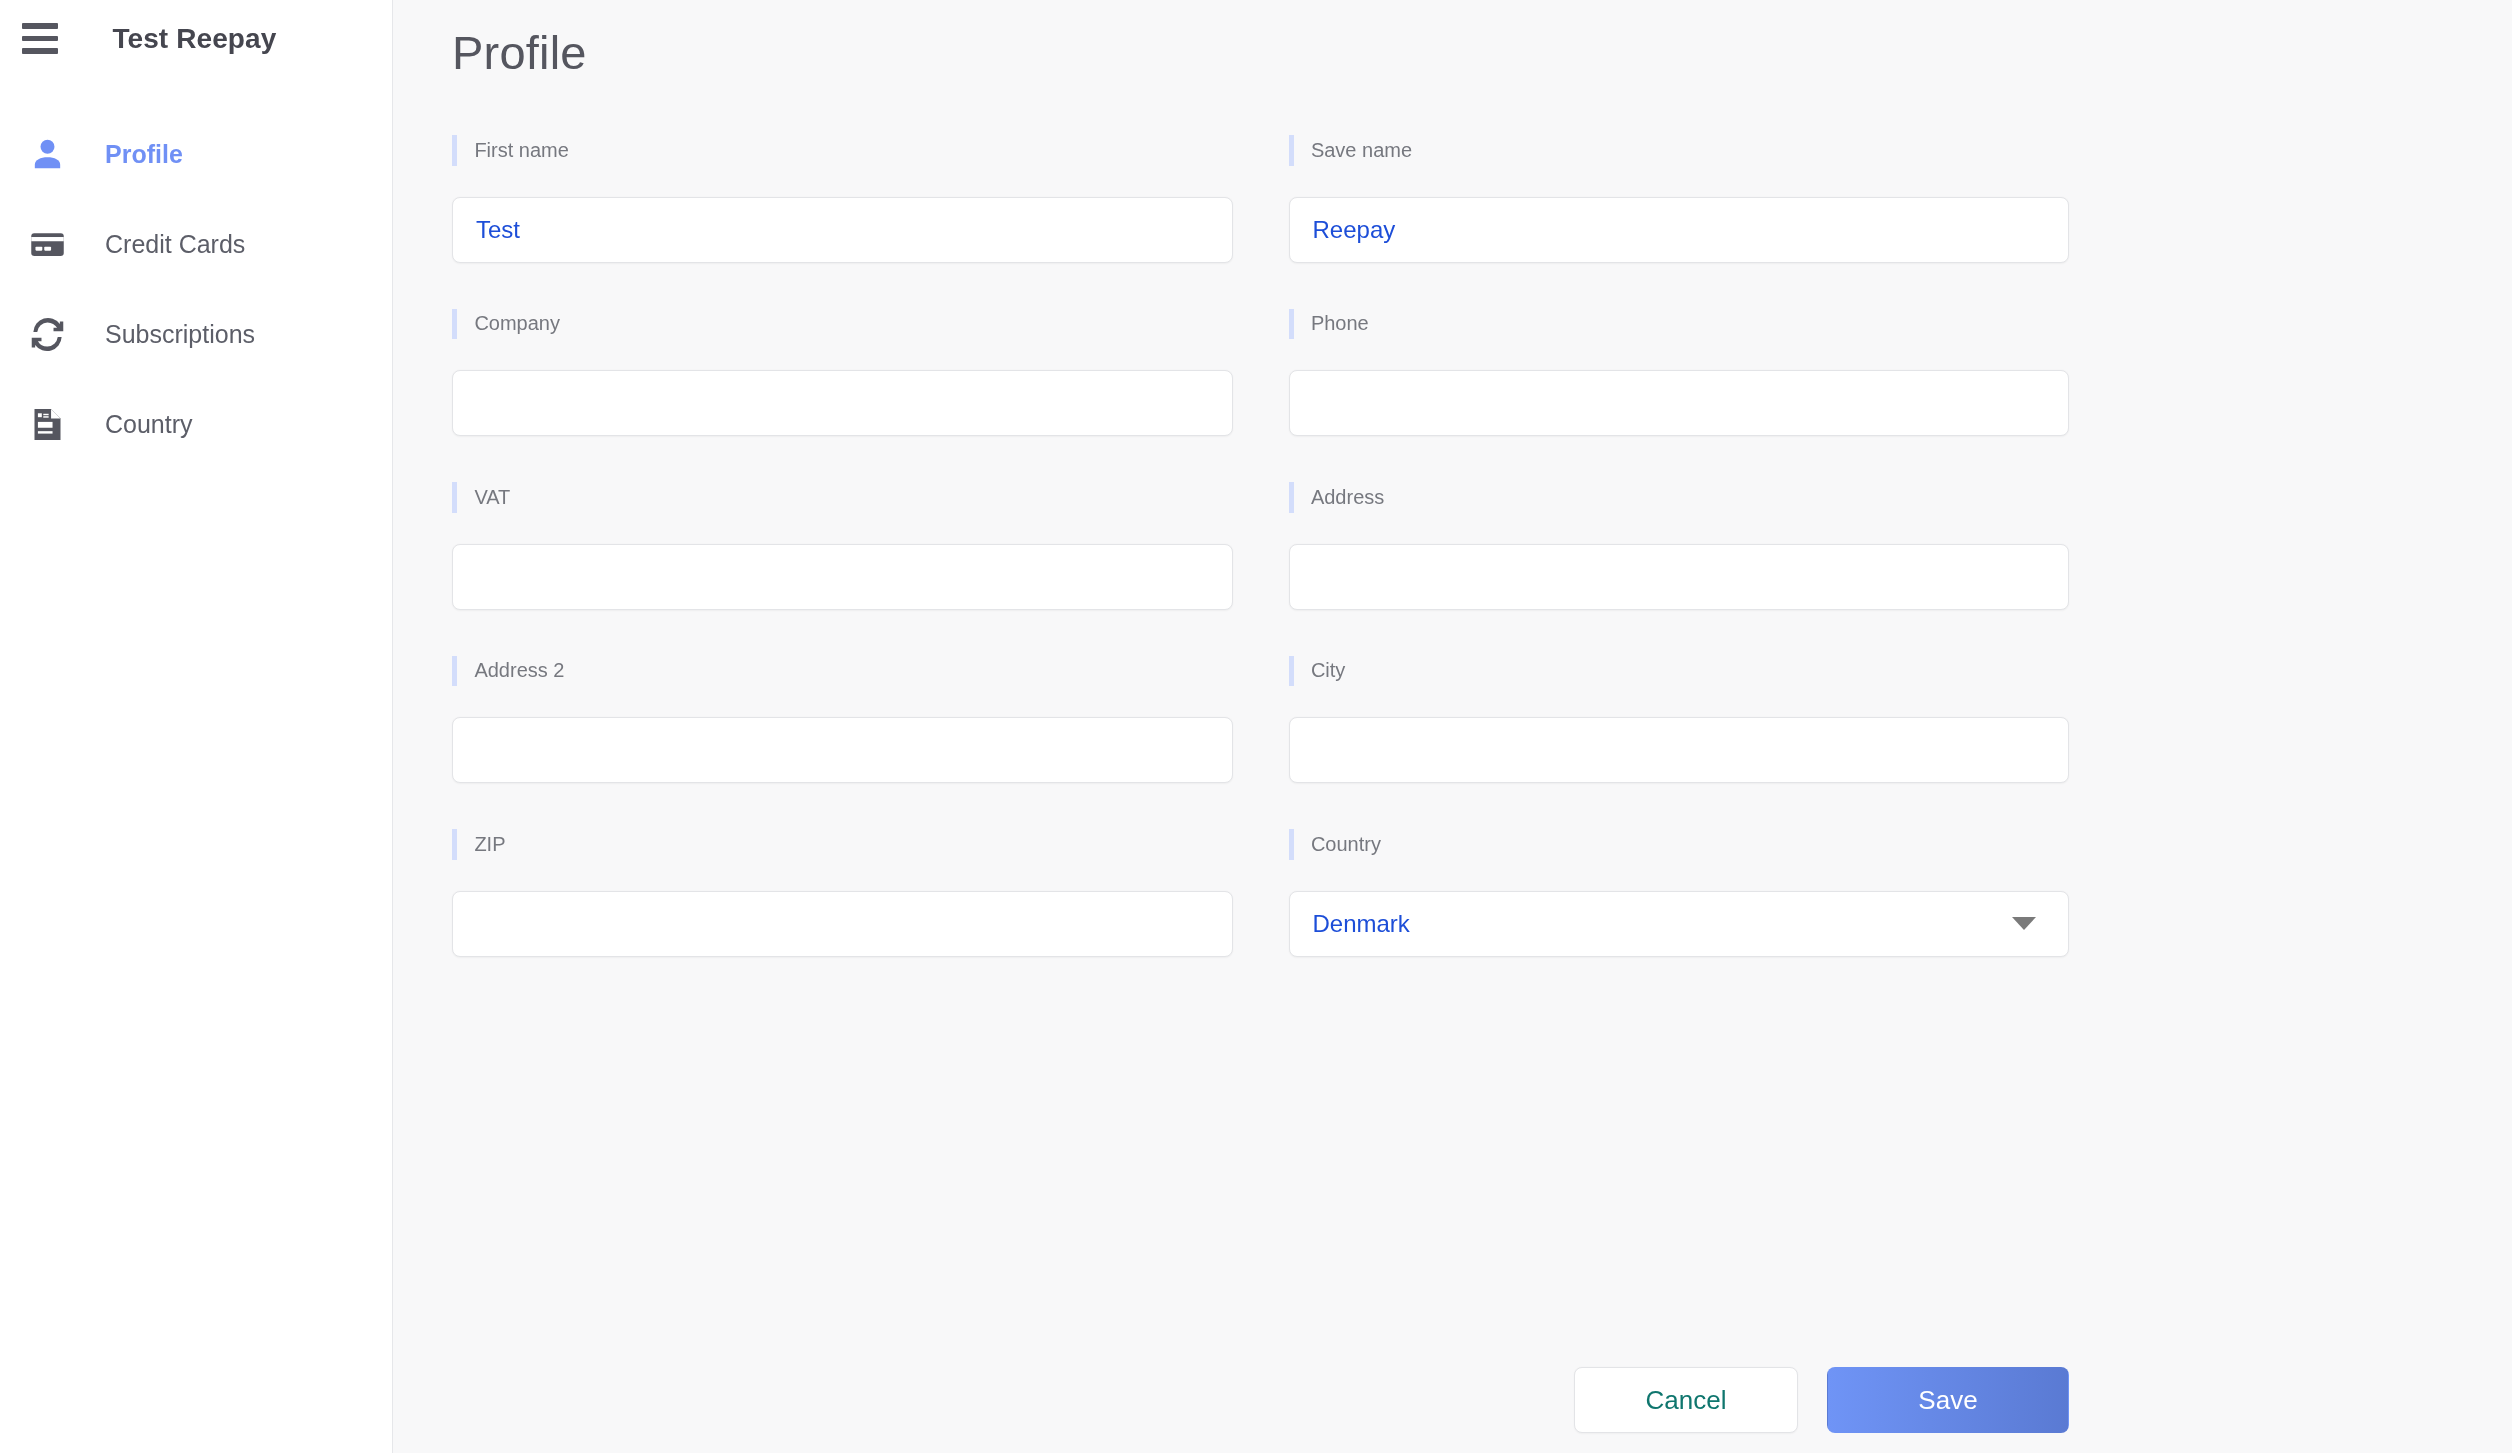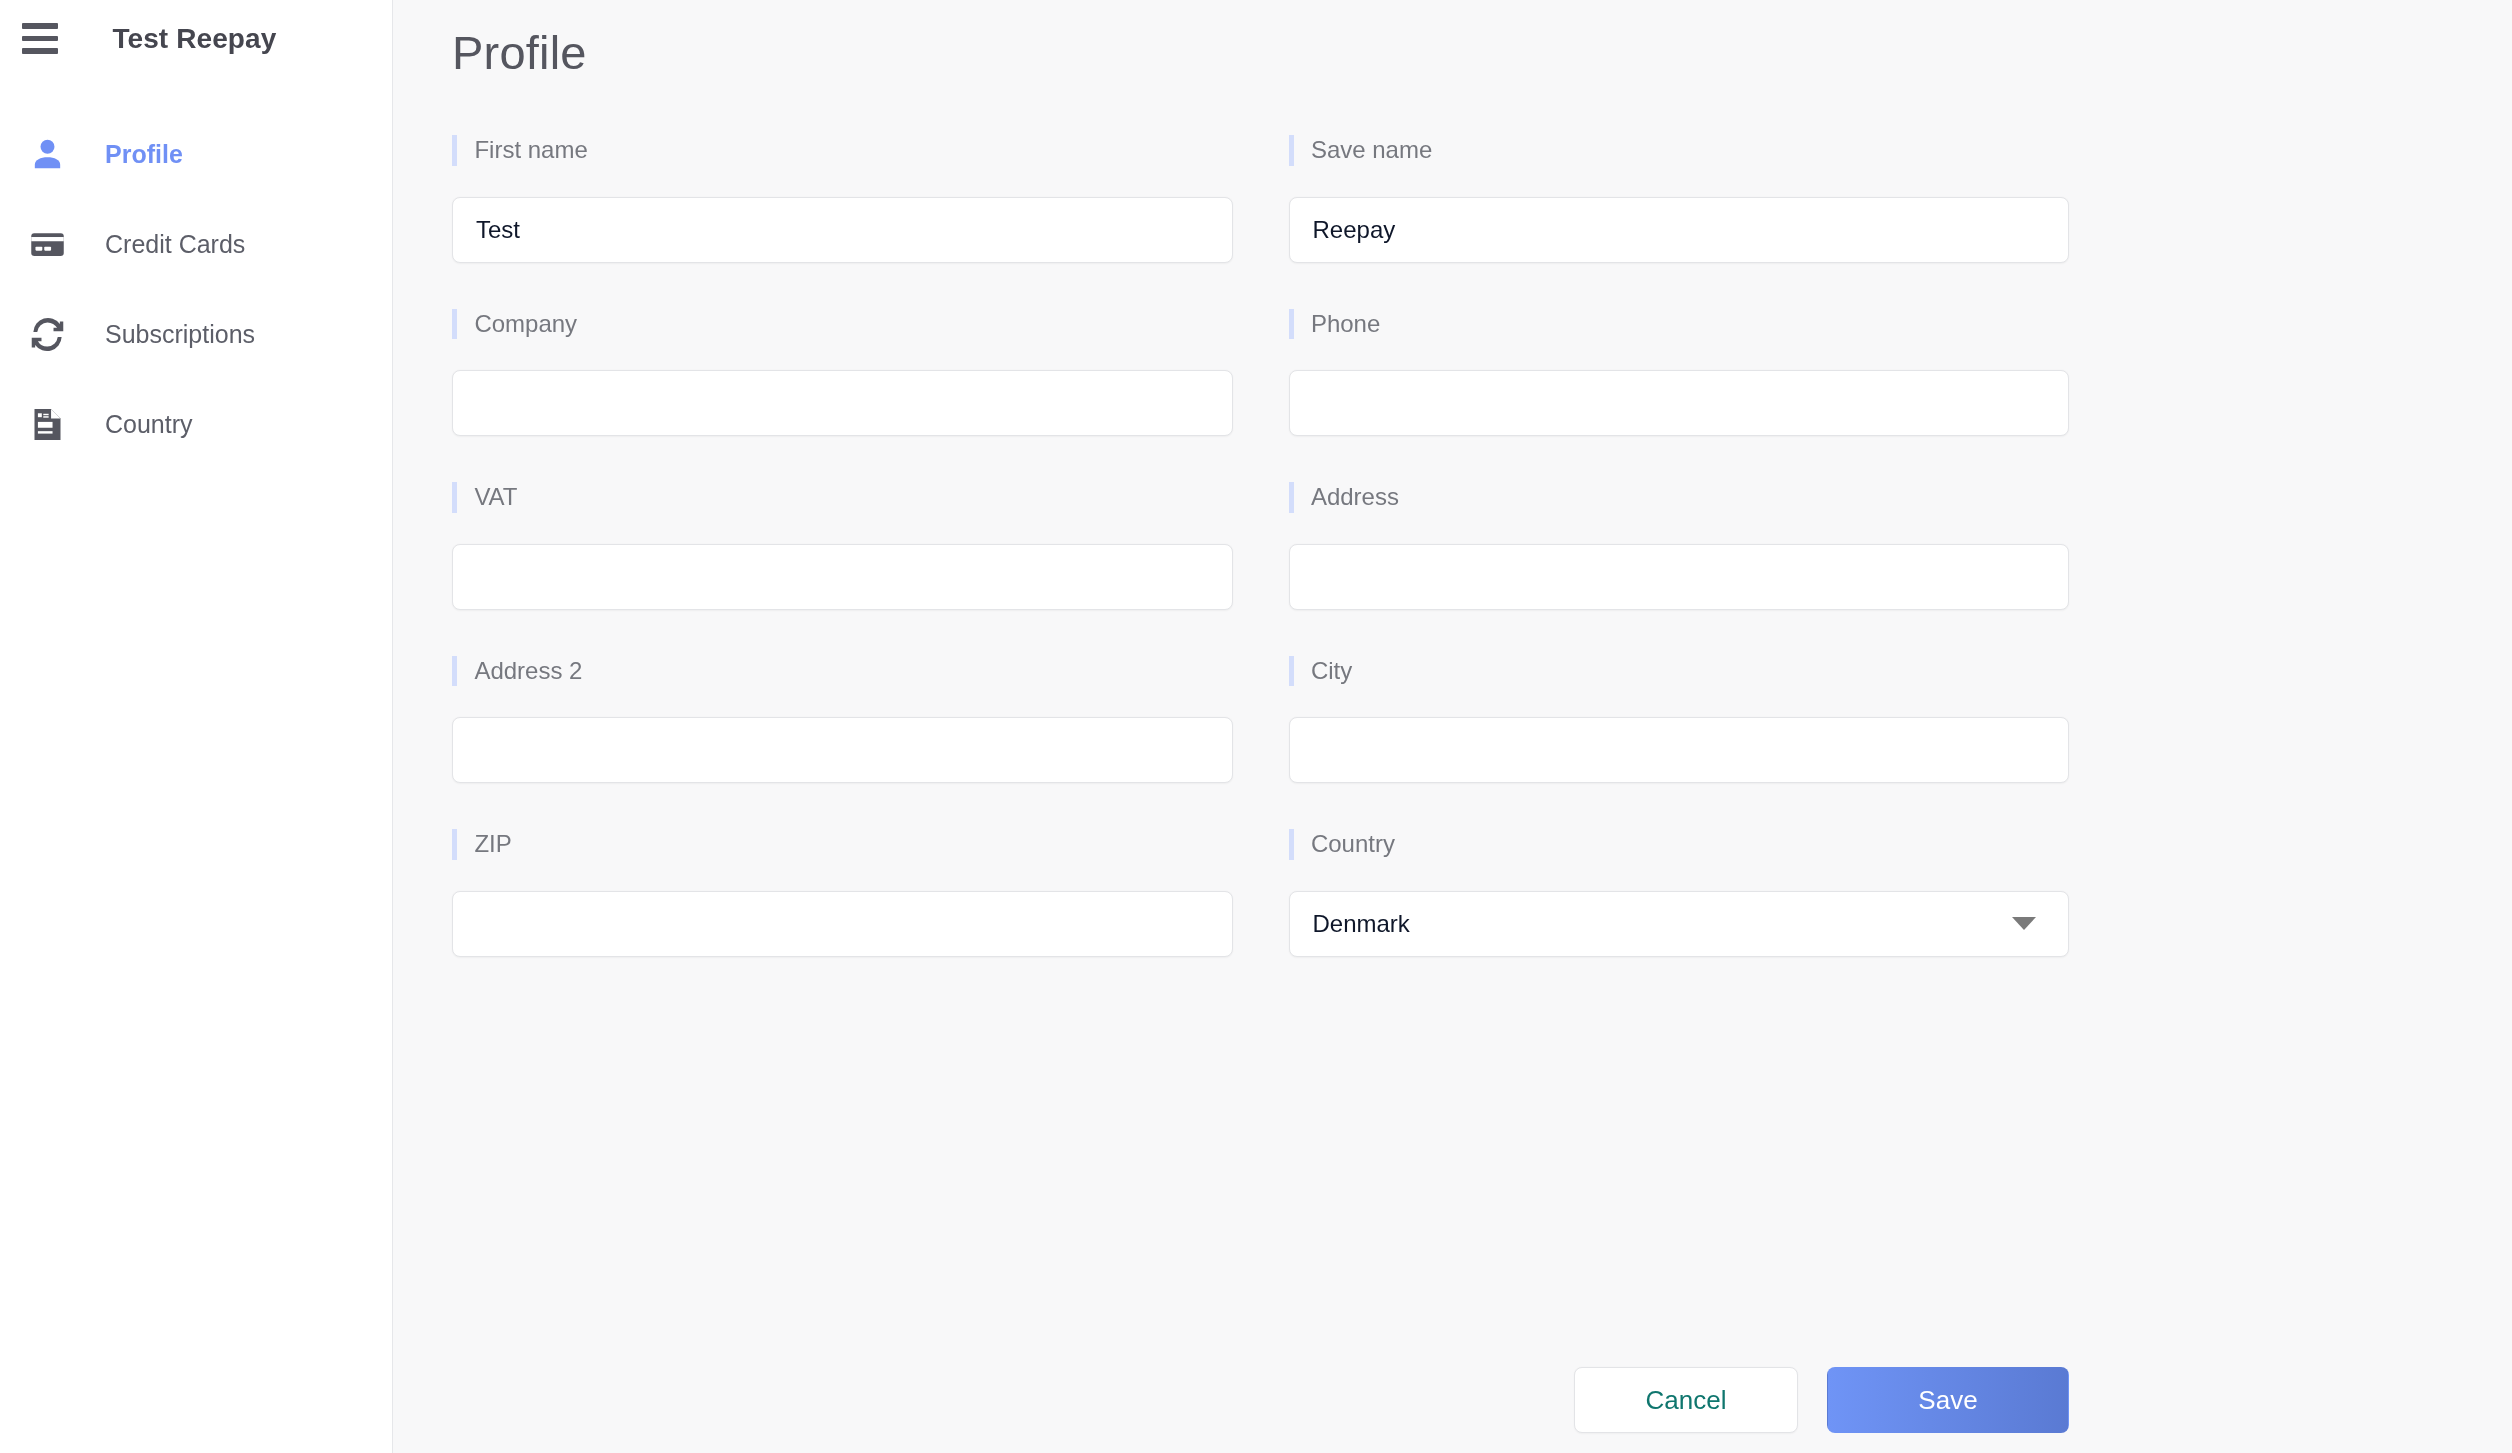"First name" .label-text { font-size: 24px -> 20px }
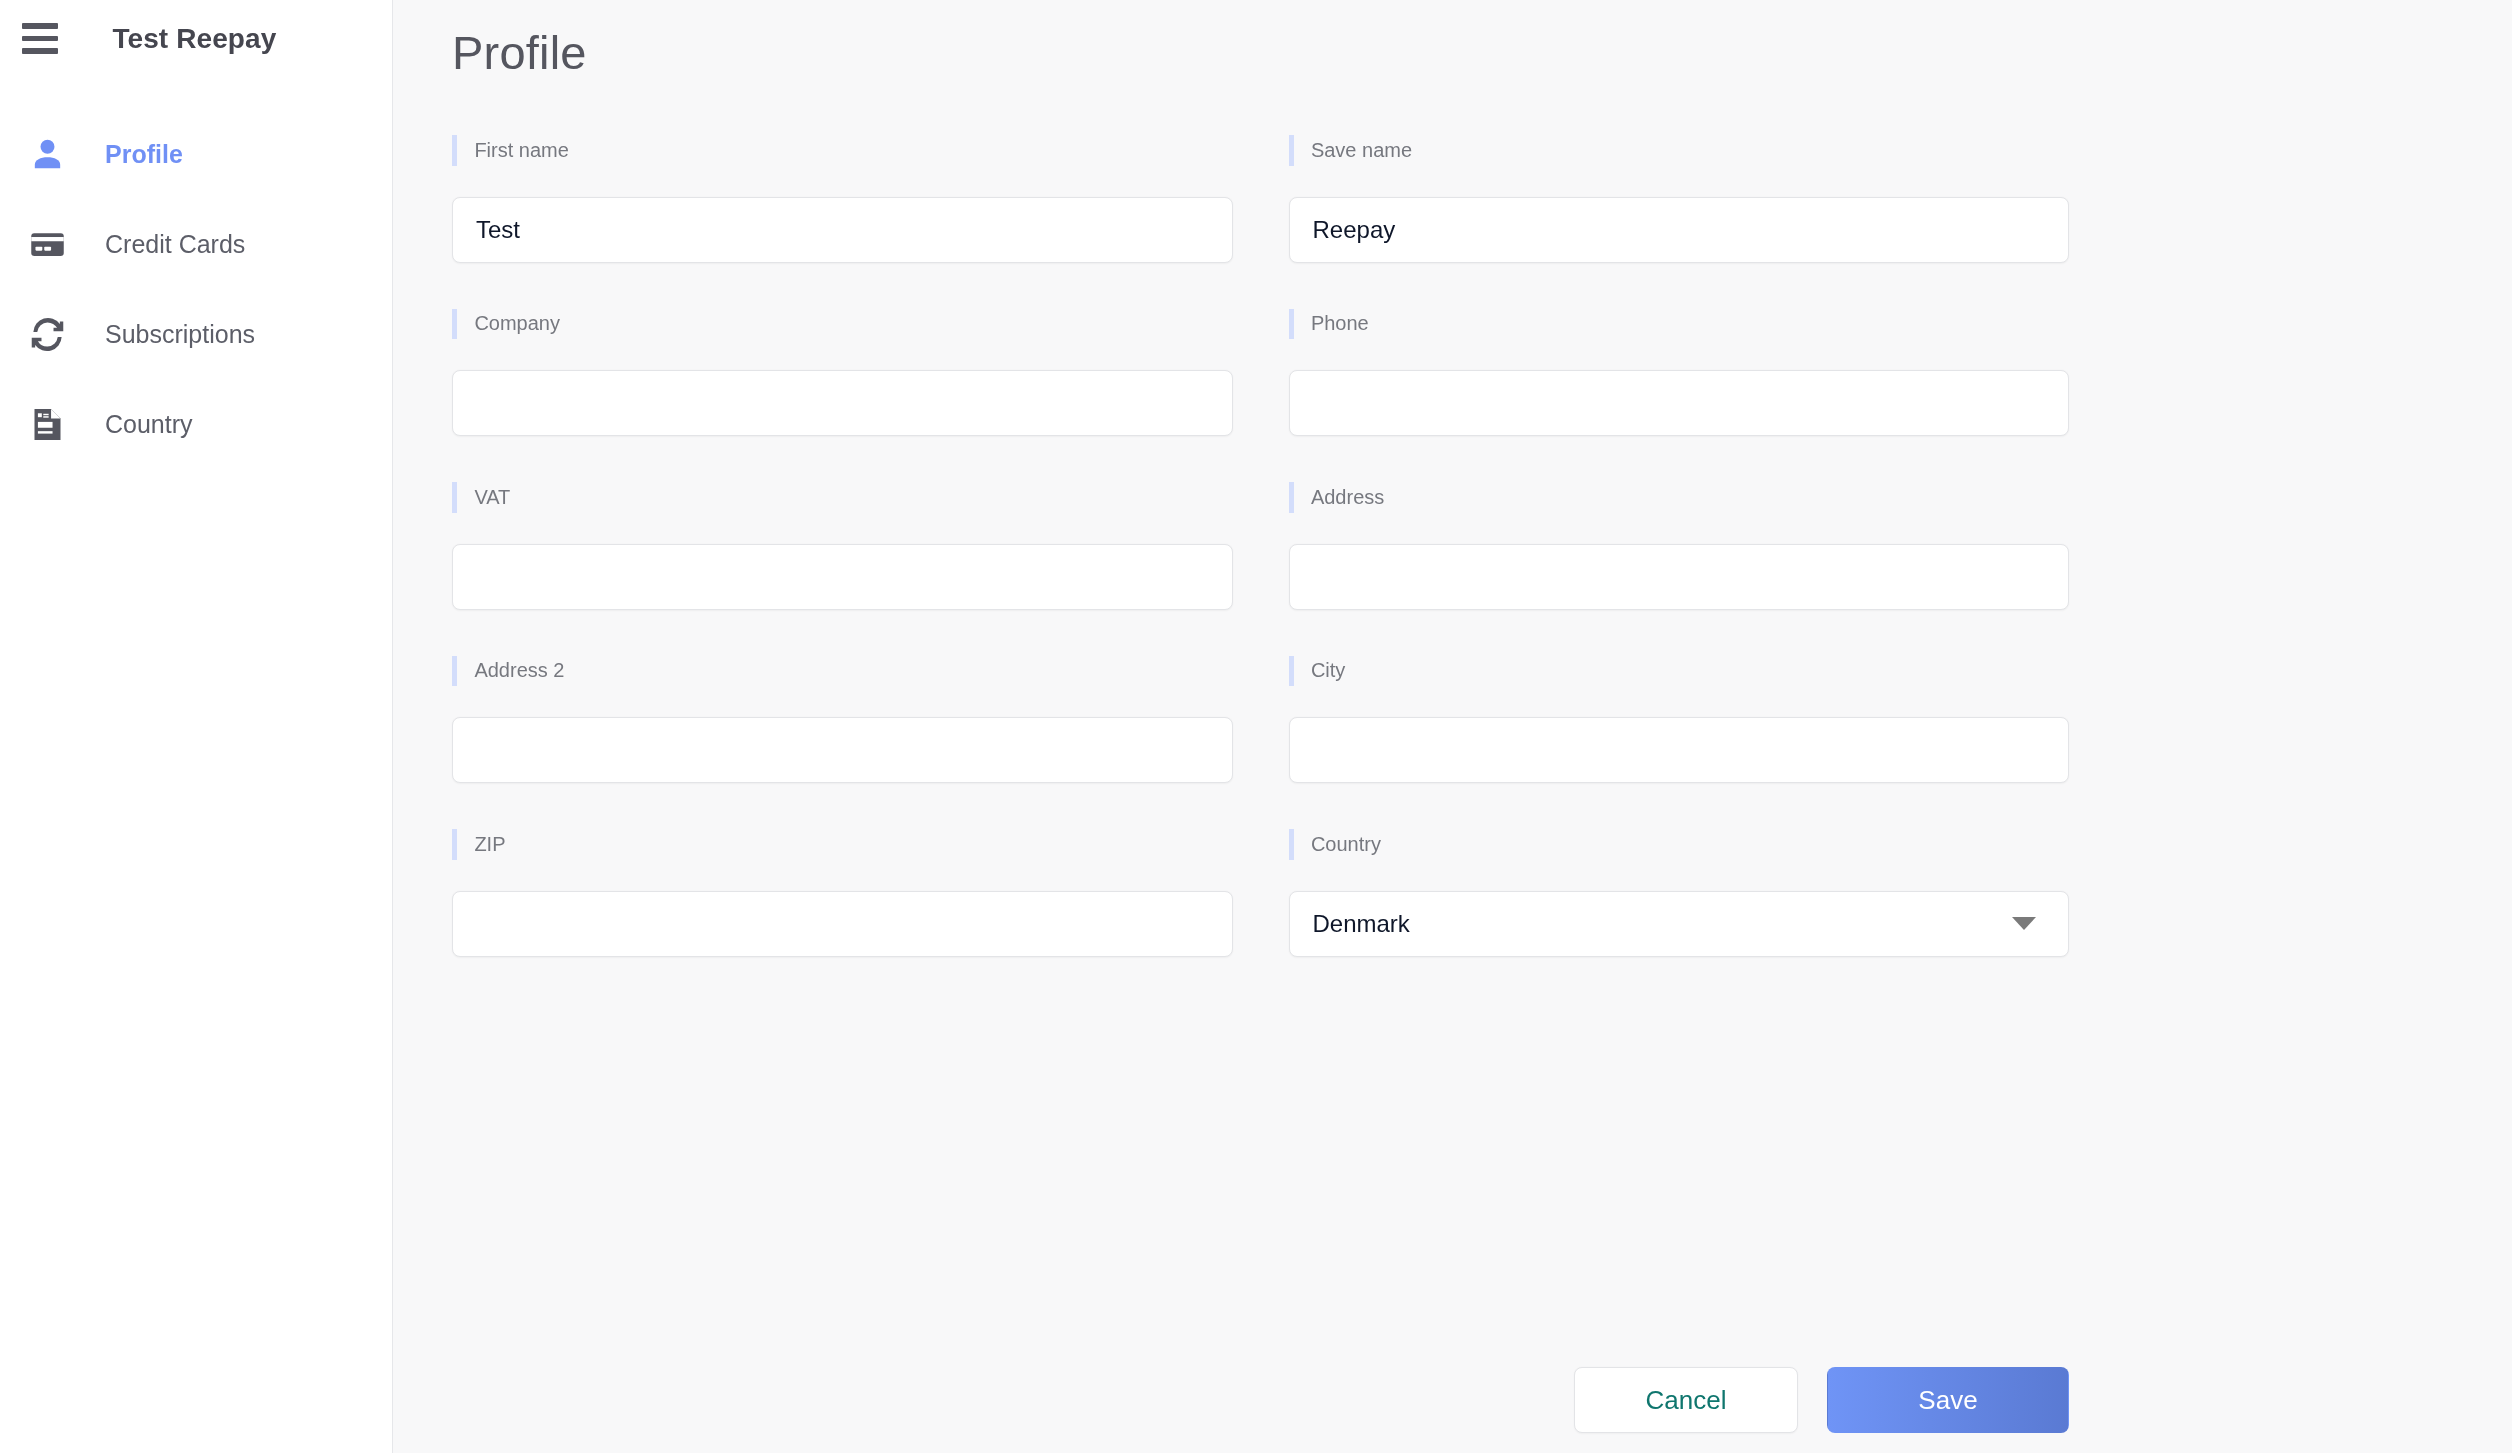"Test" .input-box { color: #0f172a -> #1d4ed8 }
